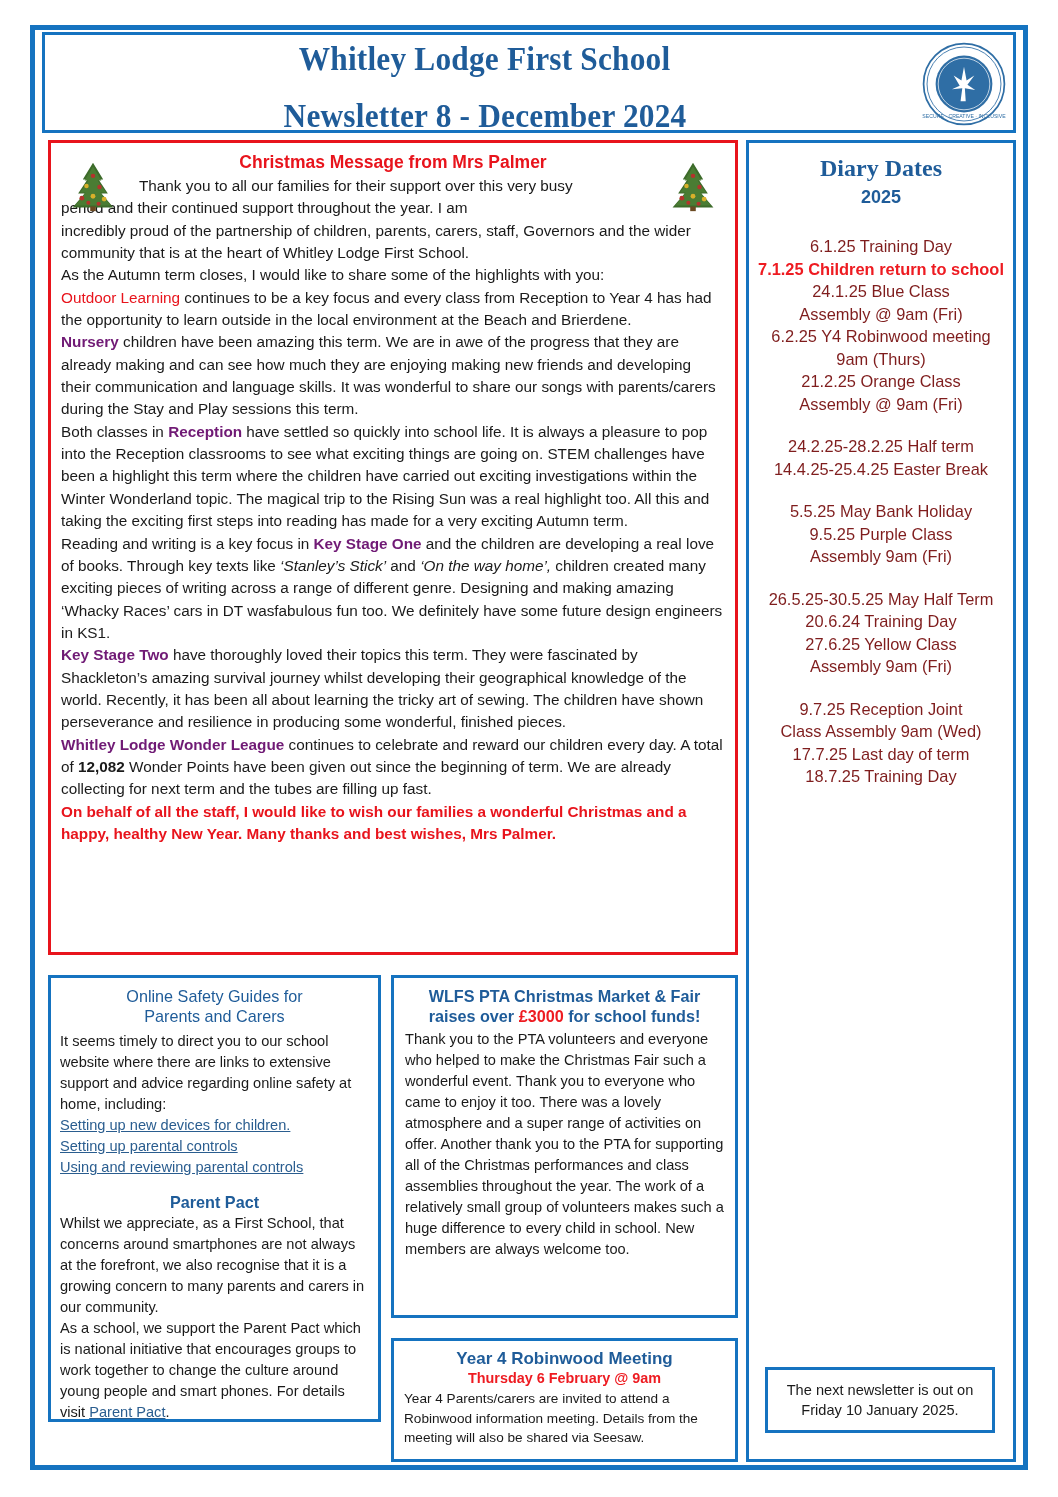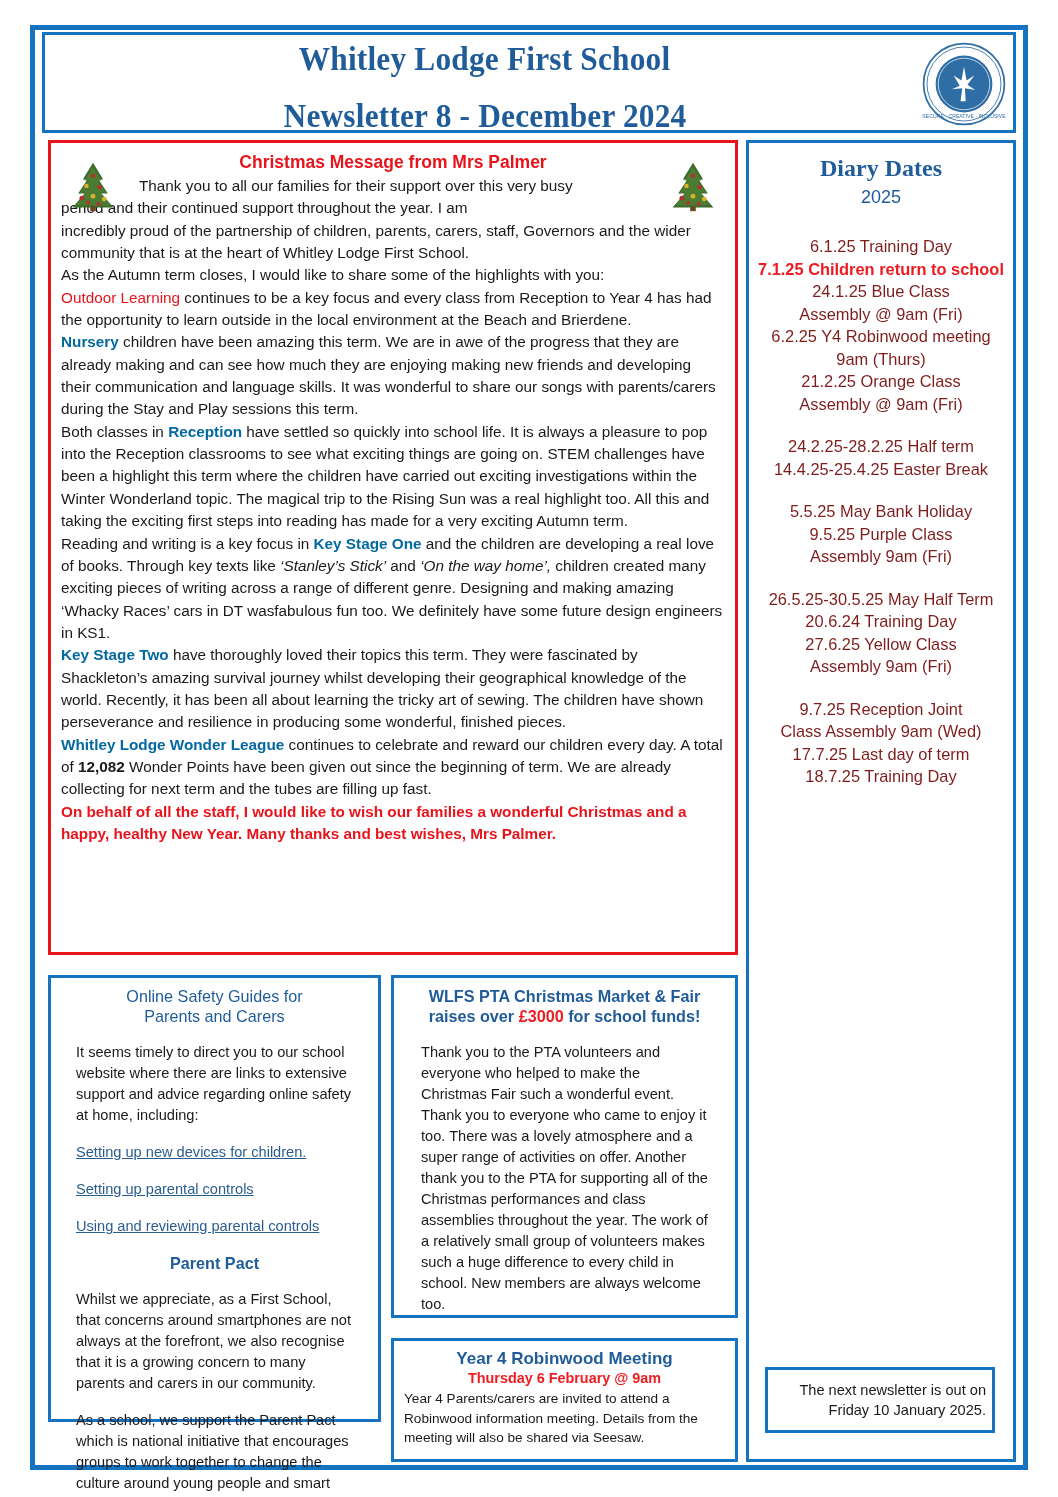"2025" .diary-year { font-weight: normal -> bold }
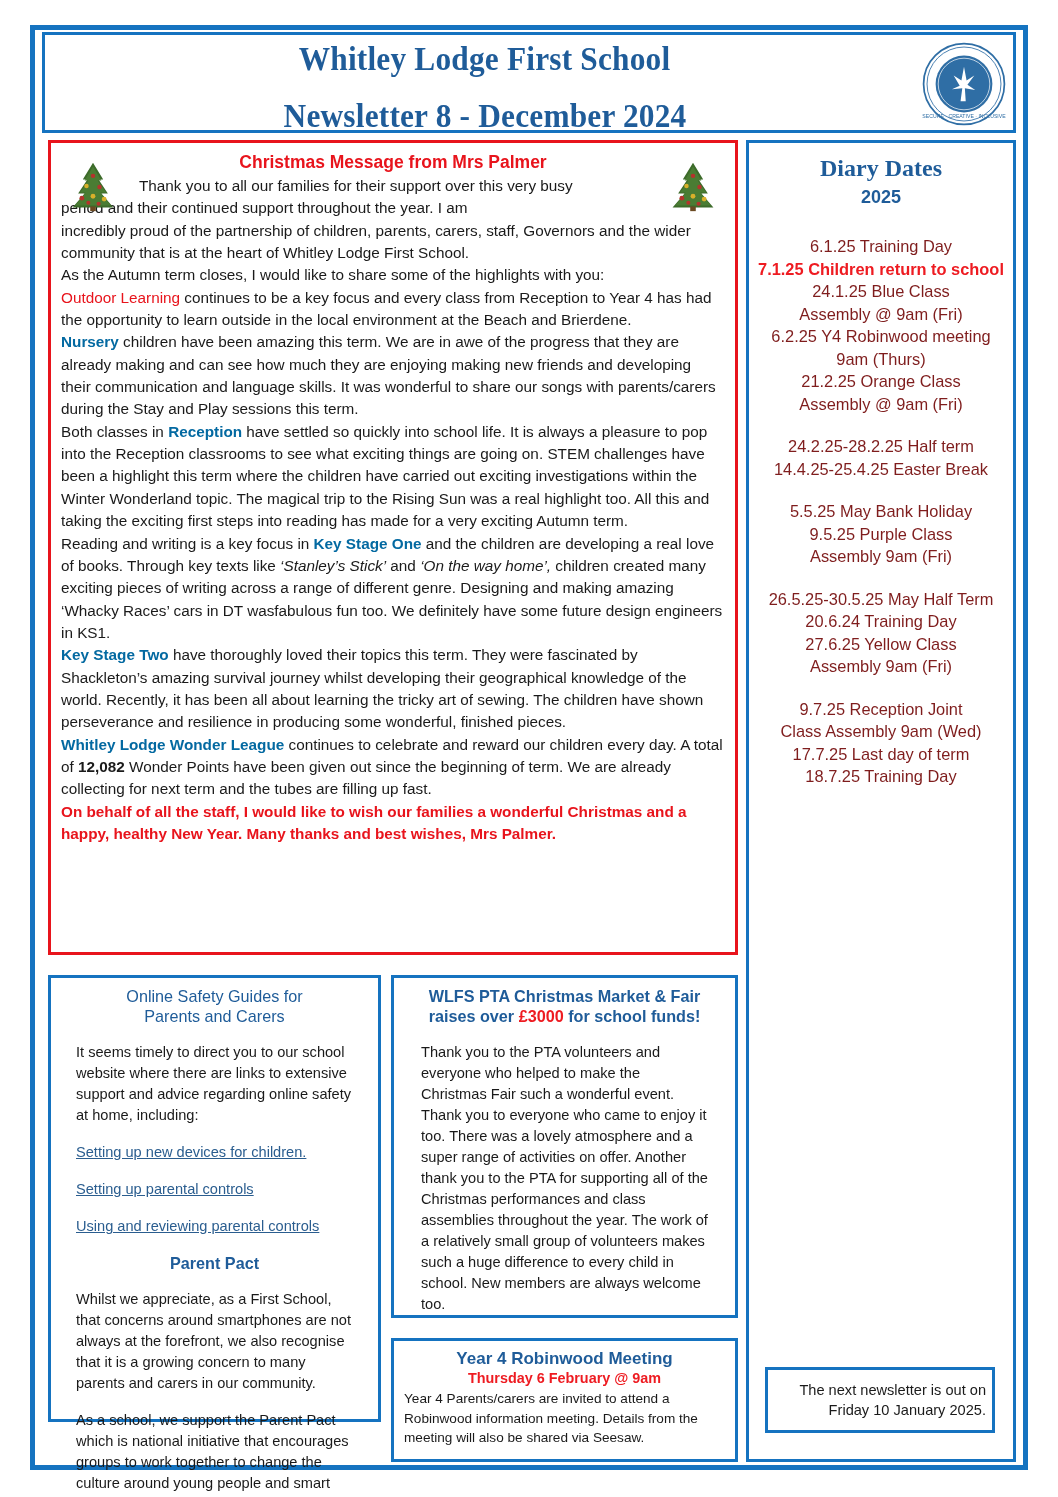"Nursery" .red { color: #0369a1 -> #701a75 }
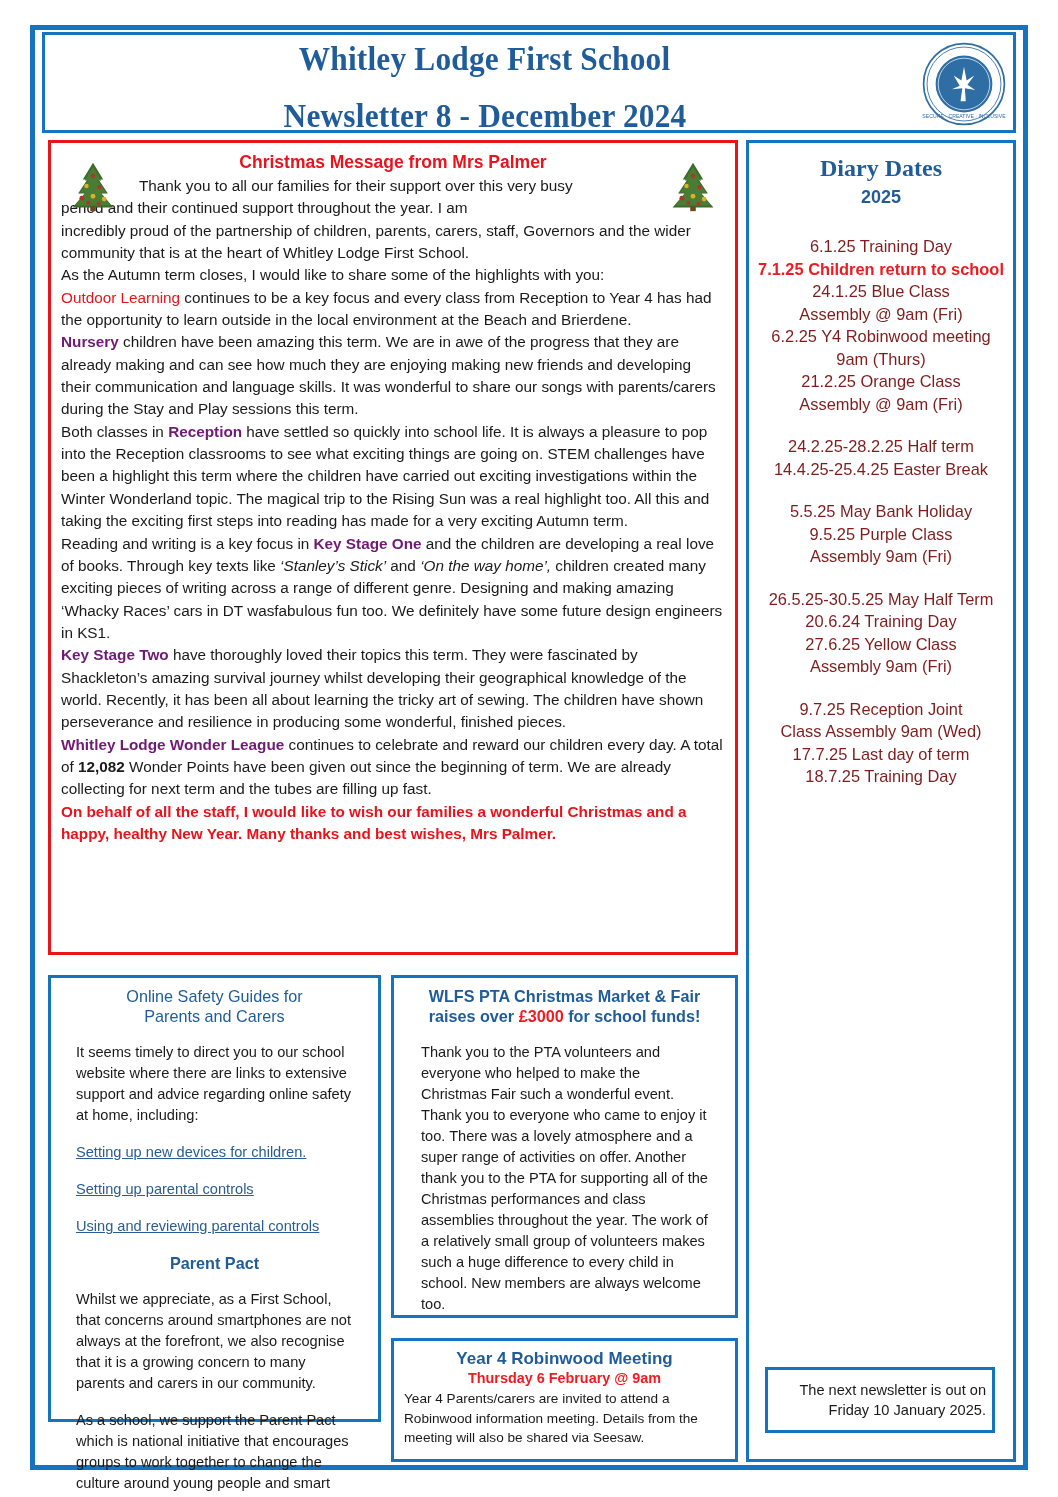"It seems timely to direct" .box-body p { margin: 16px -> 0 }
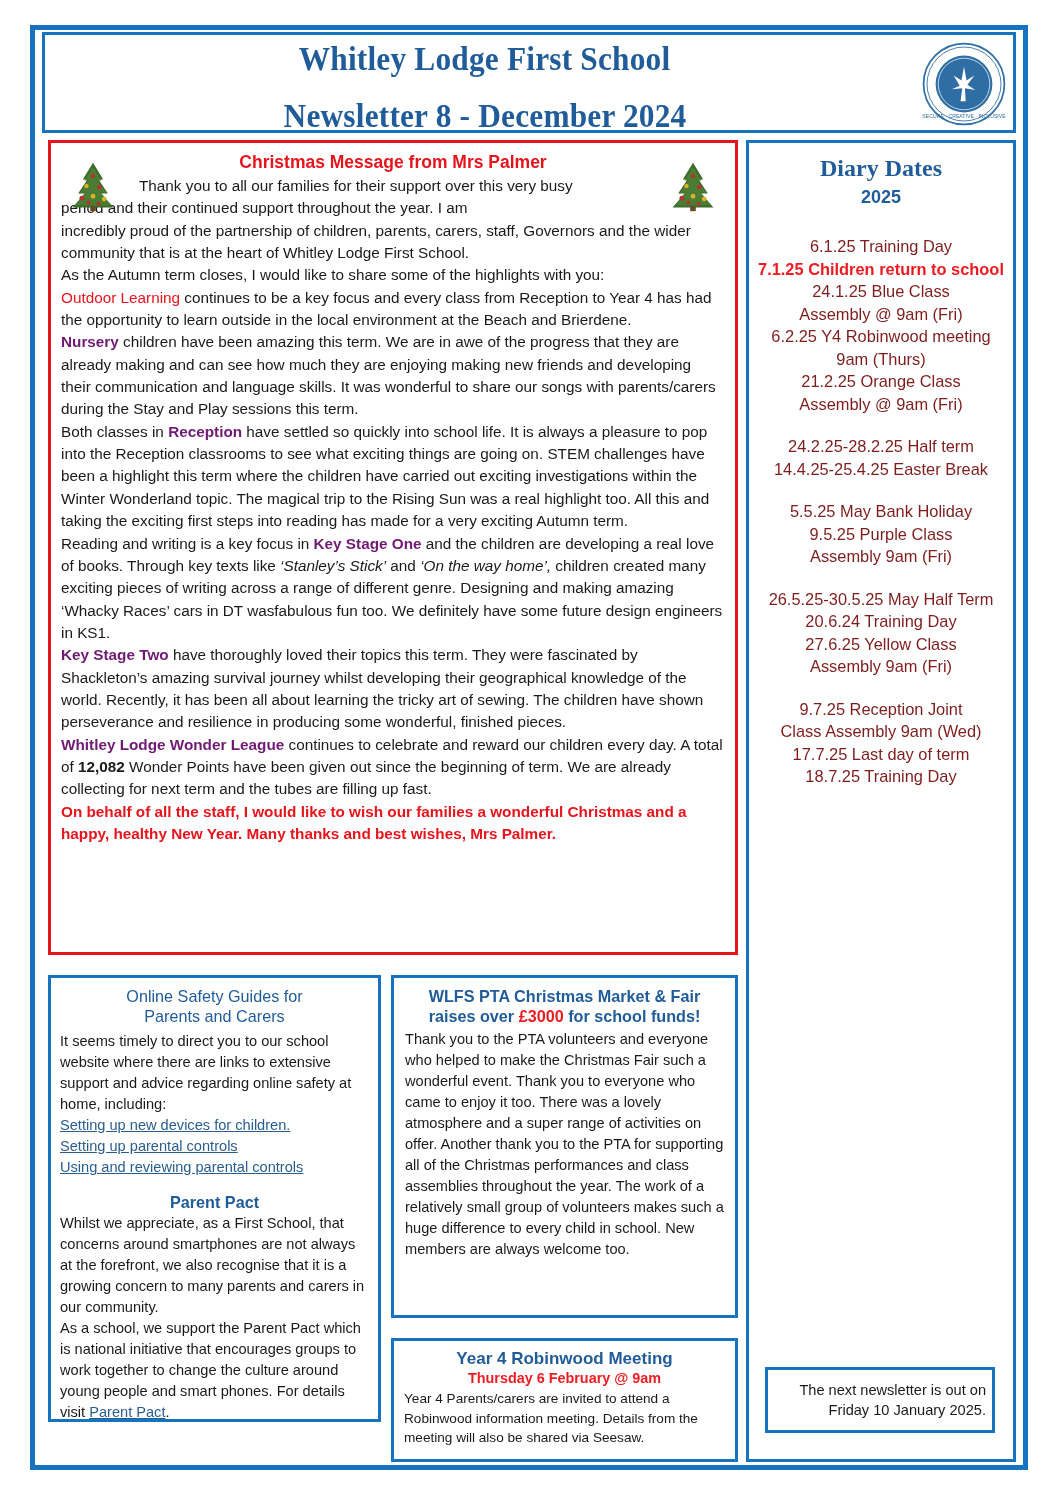"The next newsletter is out" div.next-news { text-align: right -> none }
